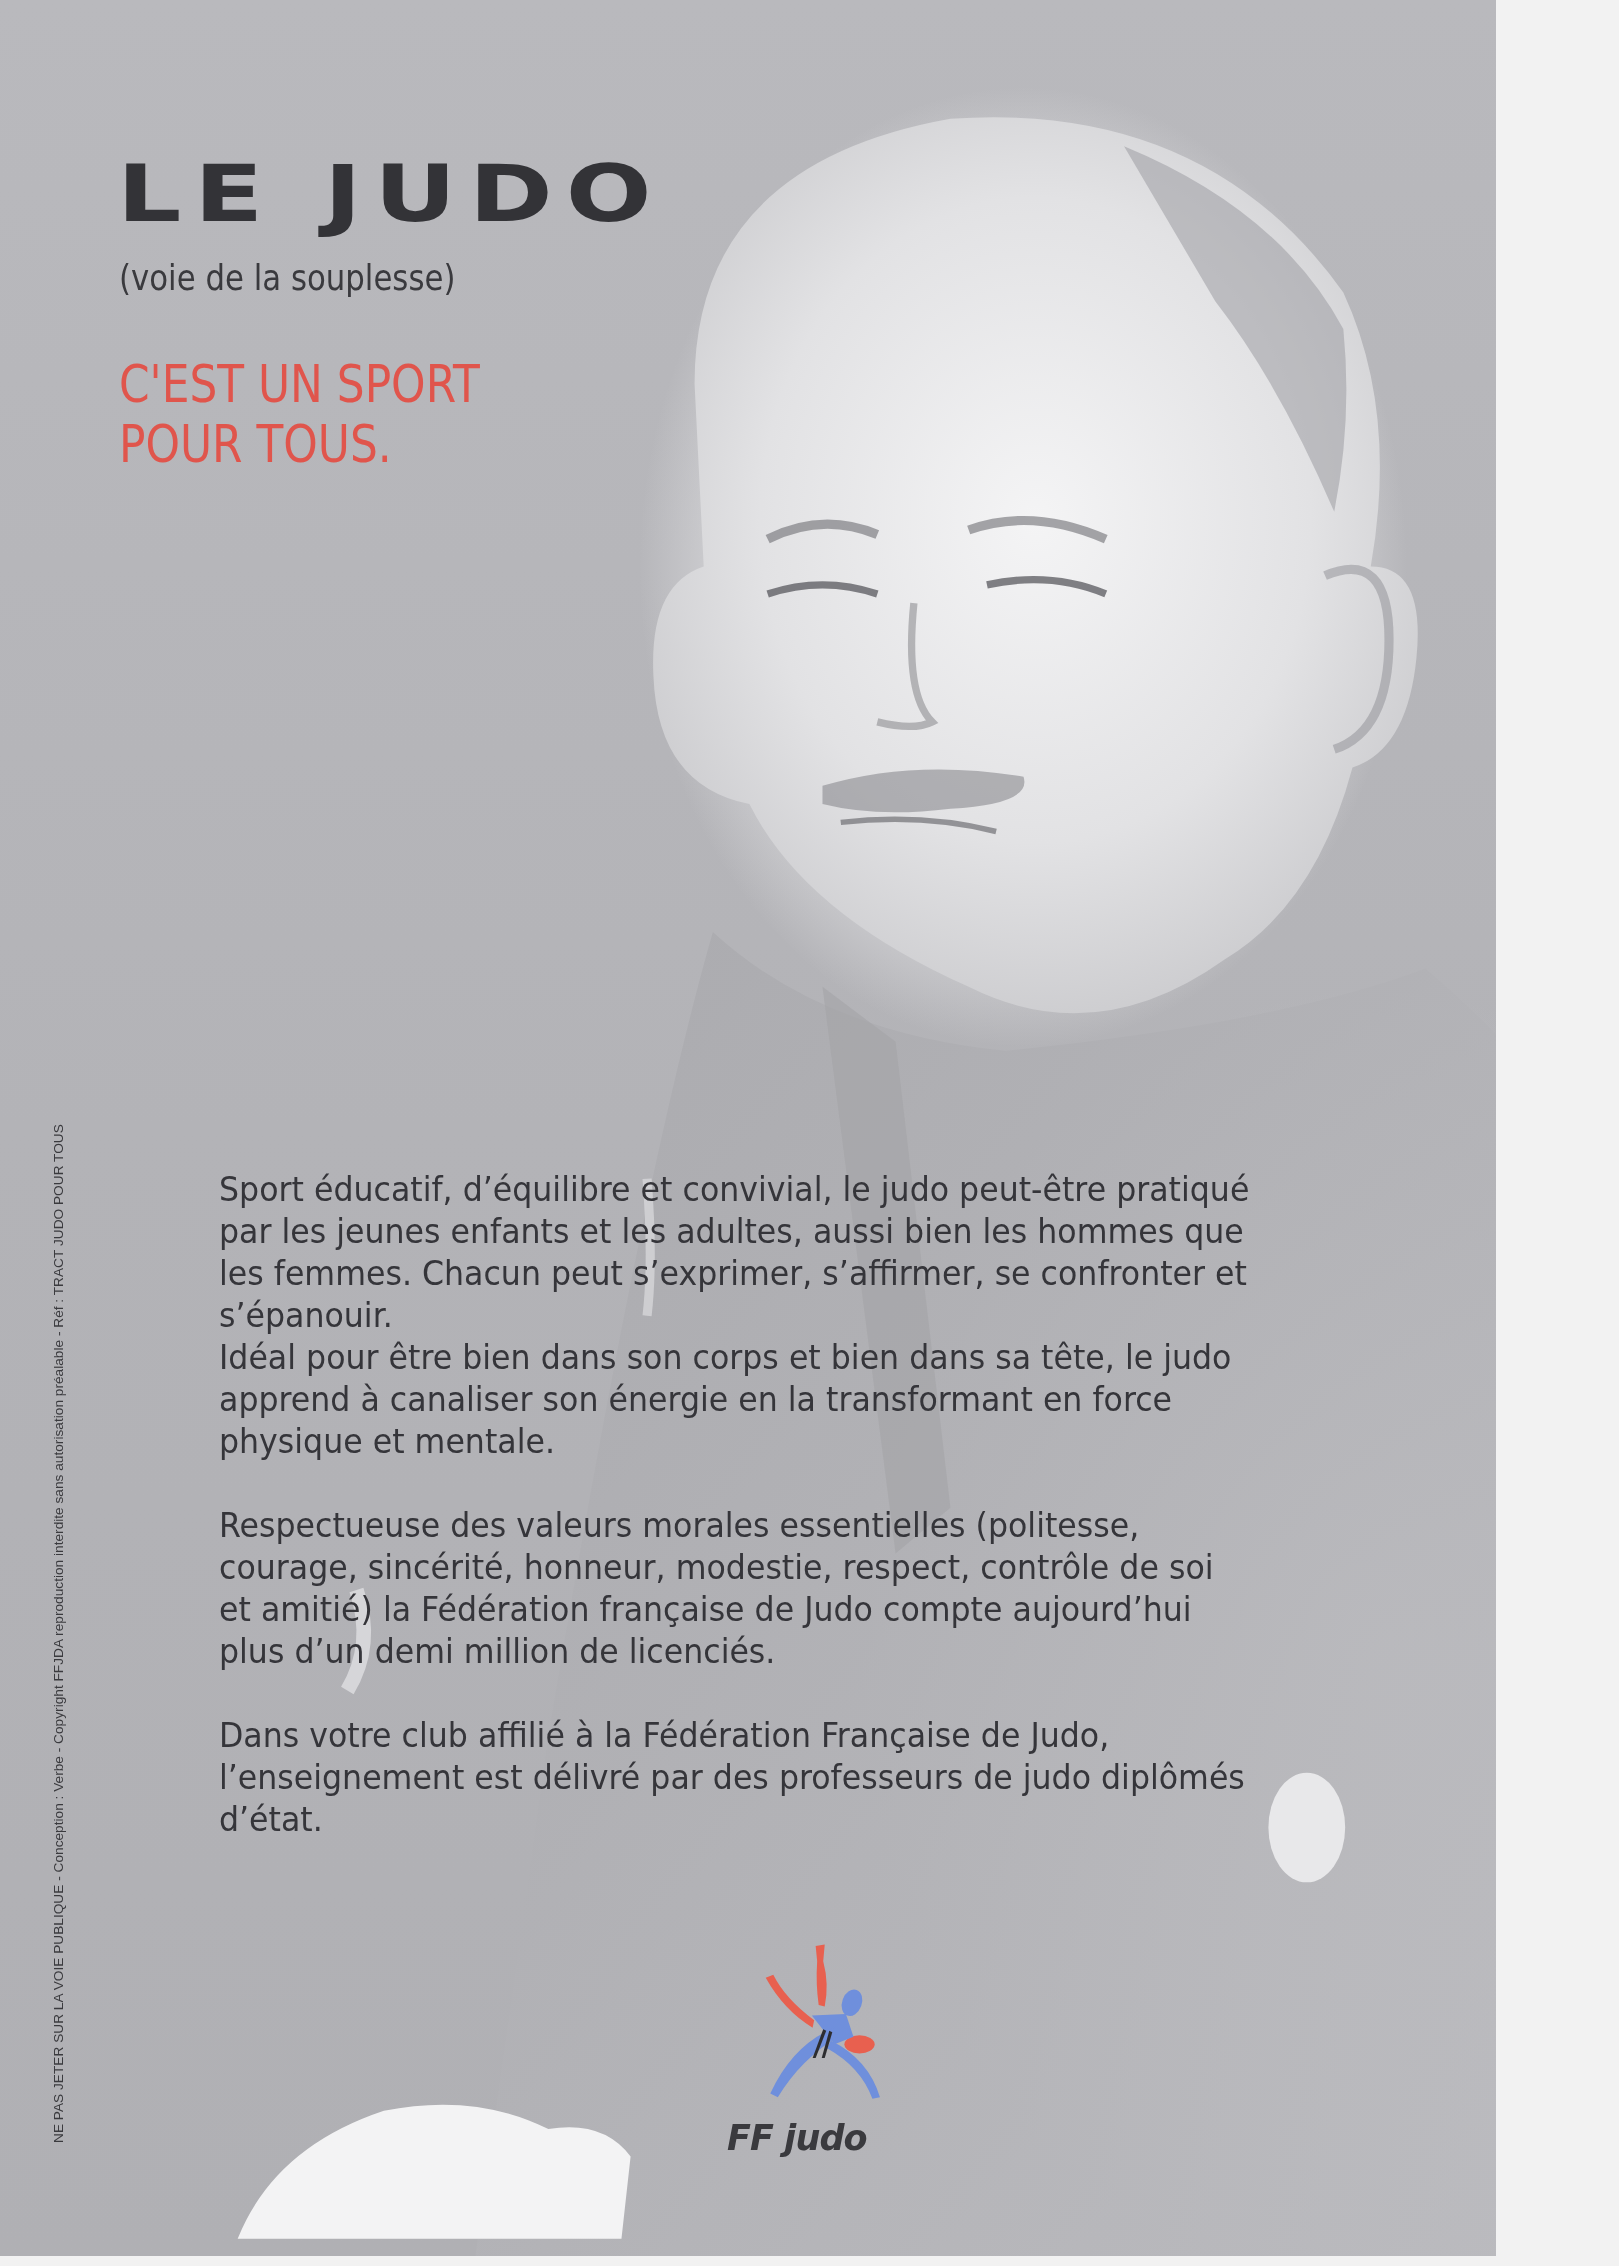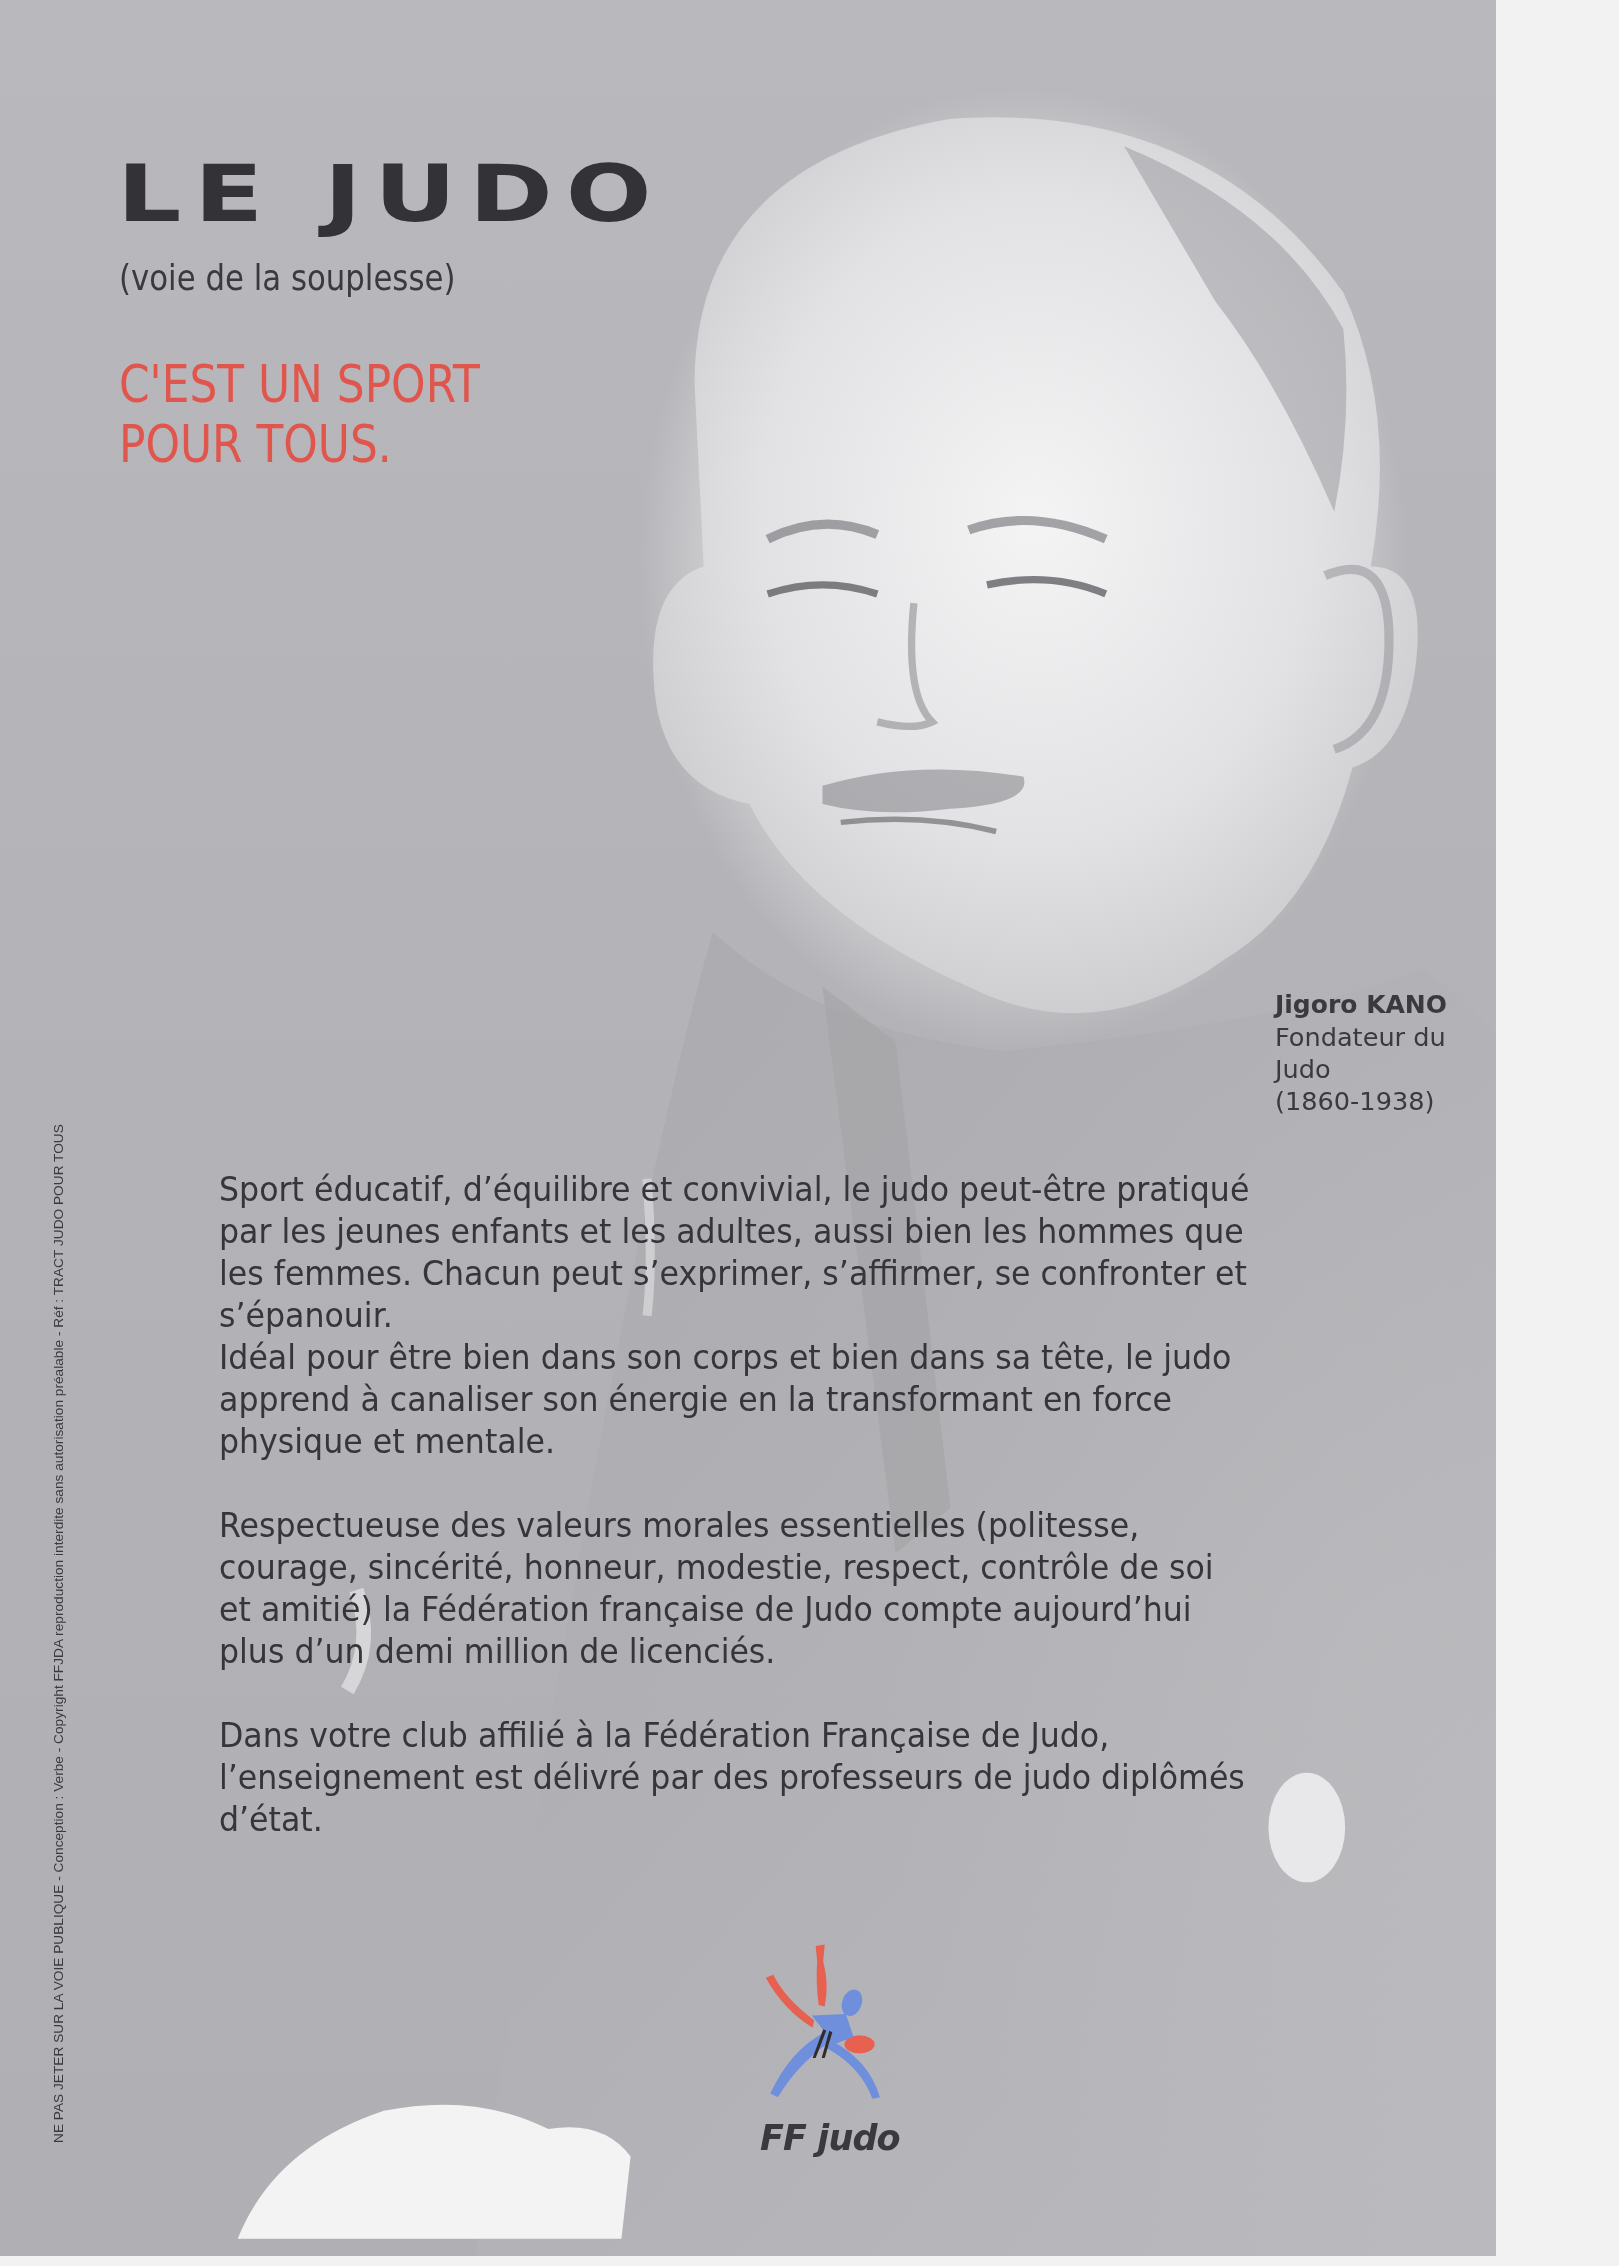"Jigoro KANO" div.caption { html: <div> <div>Jigoro KANO</div> <div>Fondateur du Judo</div> <div>(1860-1938)</div> </div> -> none }
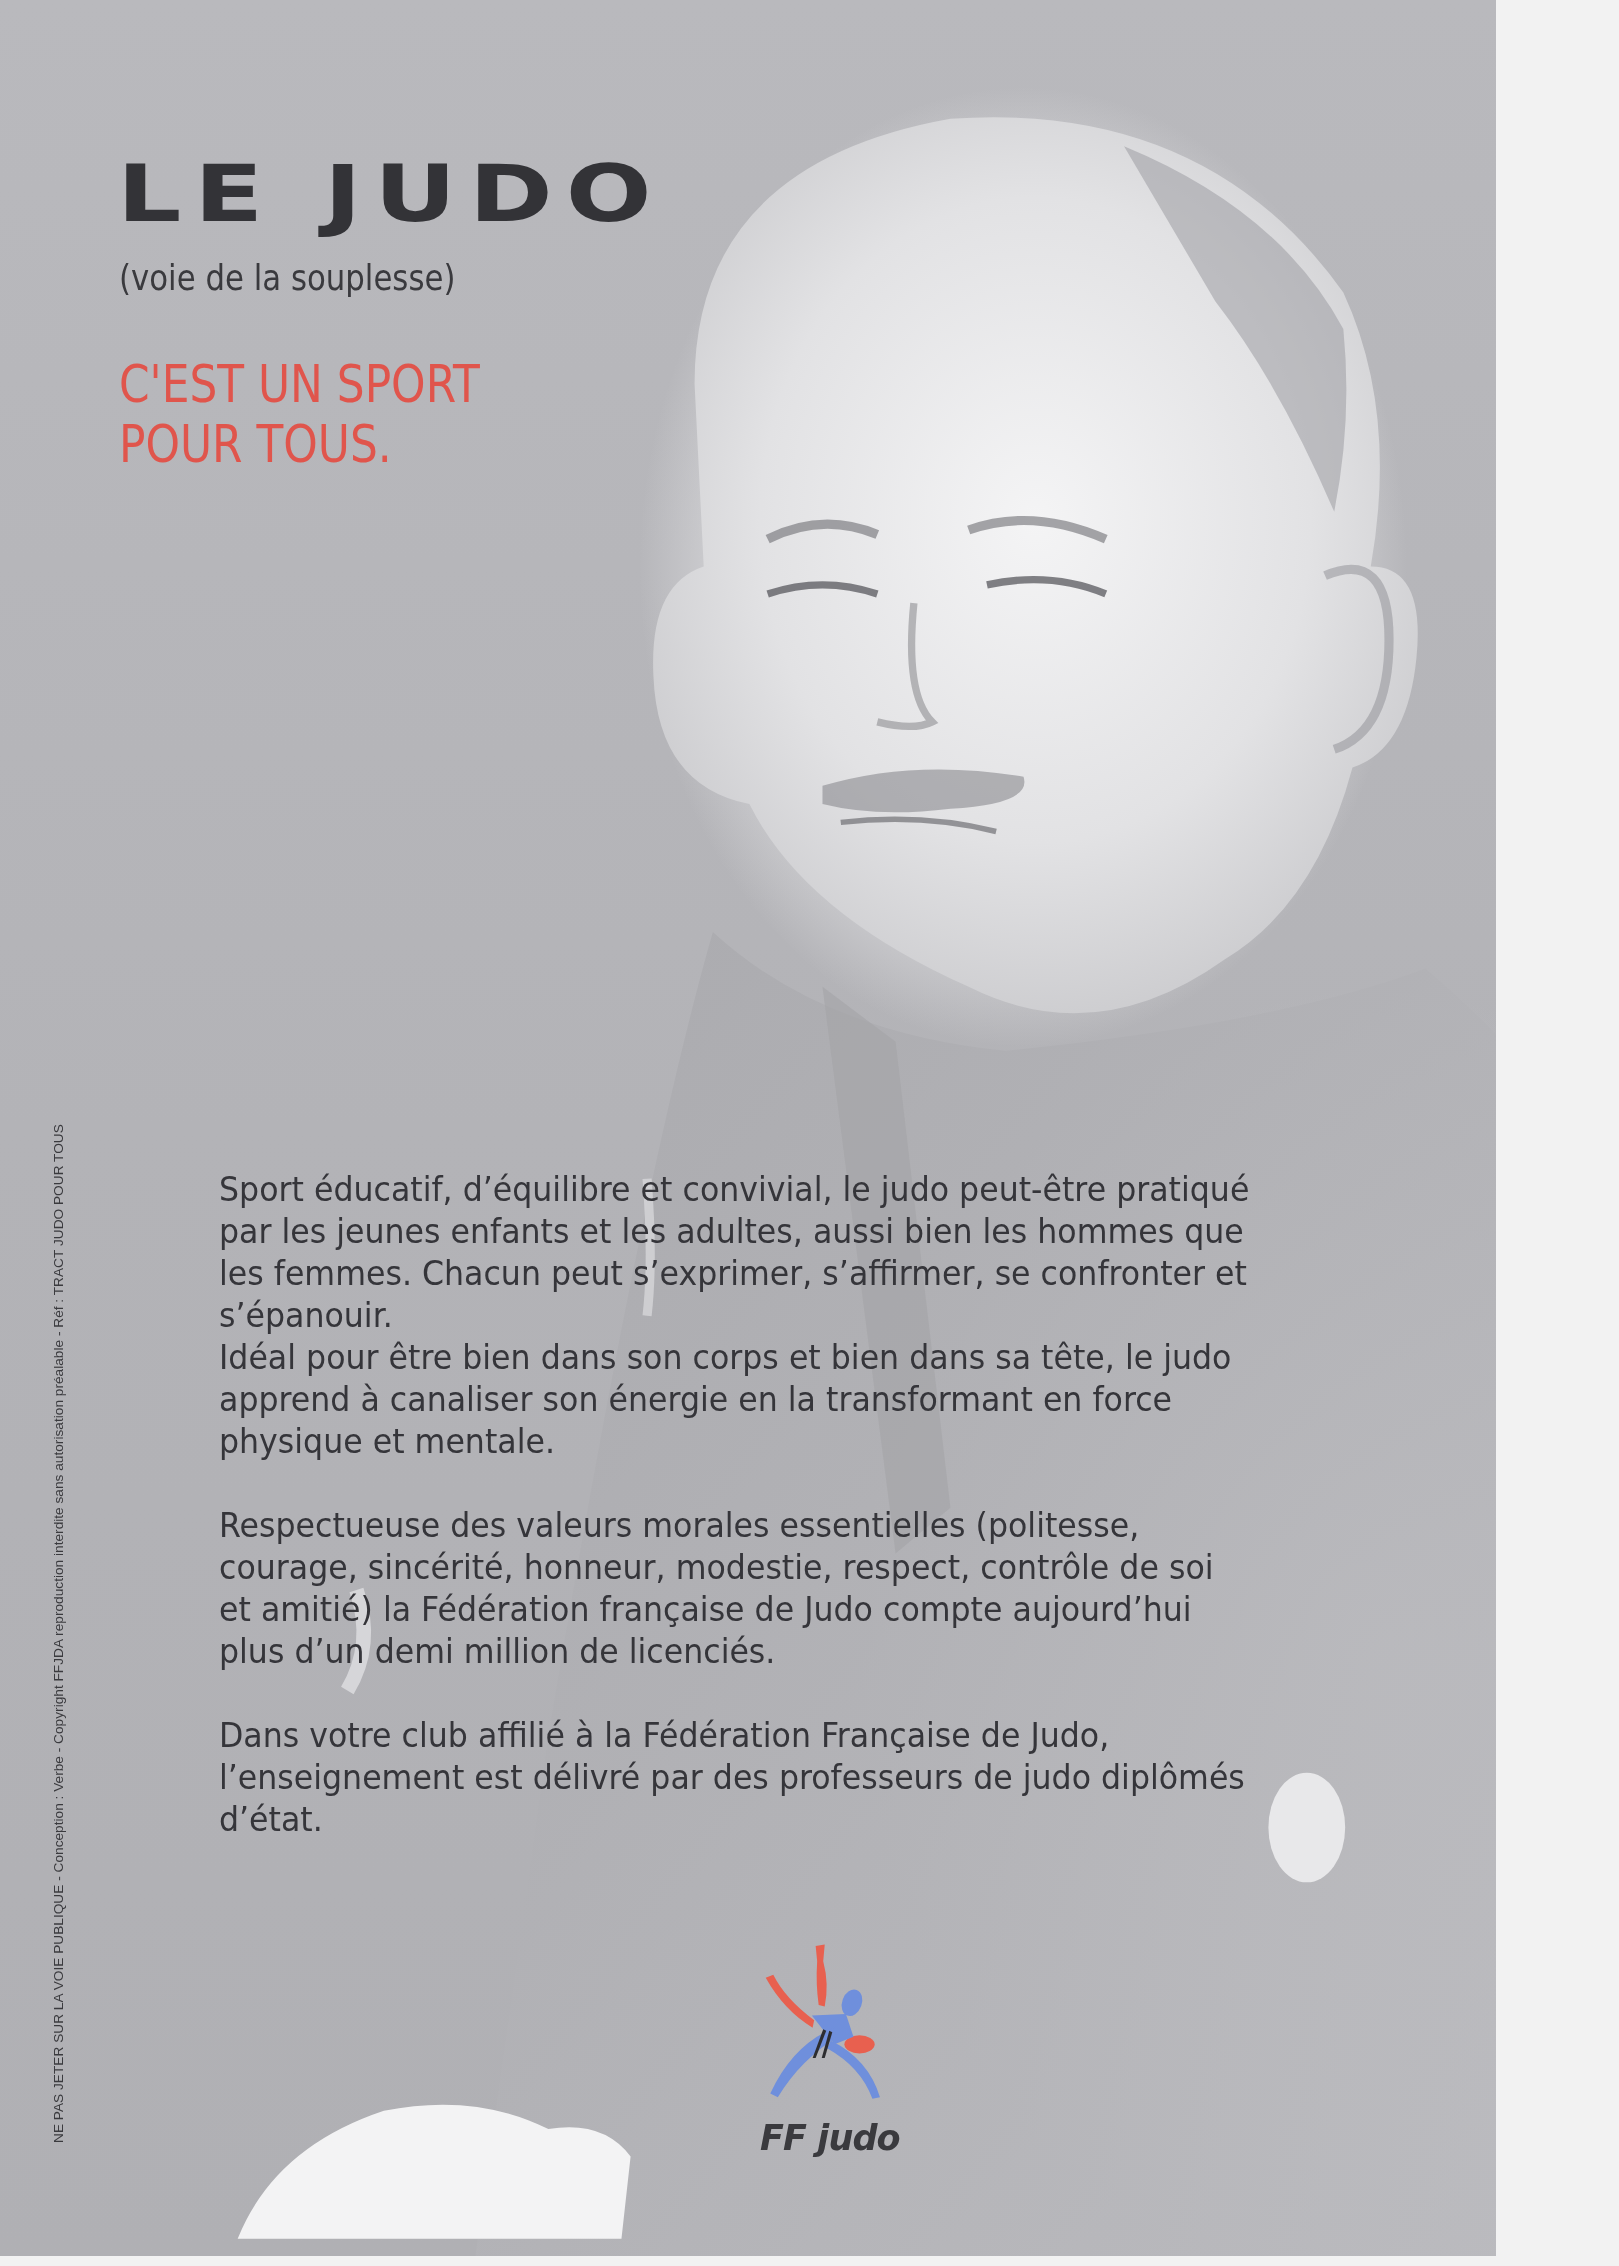"FF judo" .logo-text { left: 760px -> 727px }
